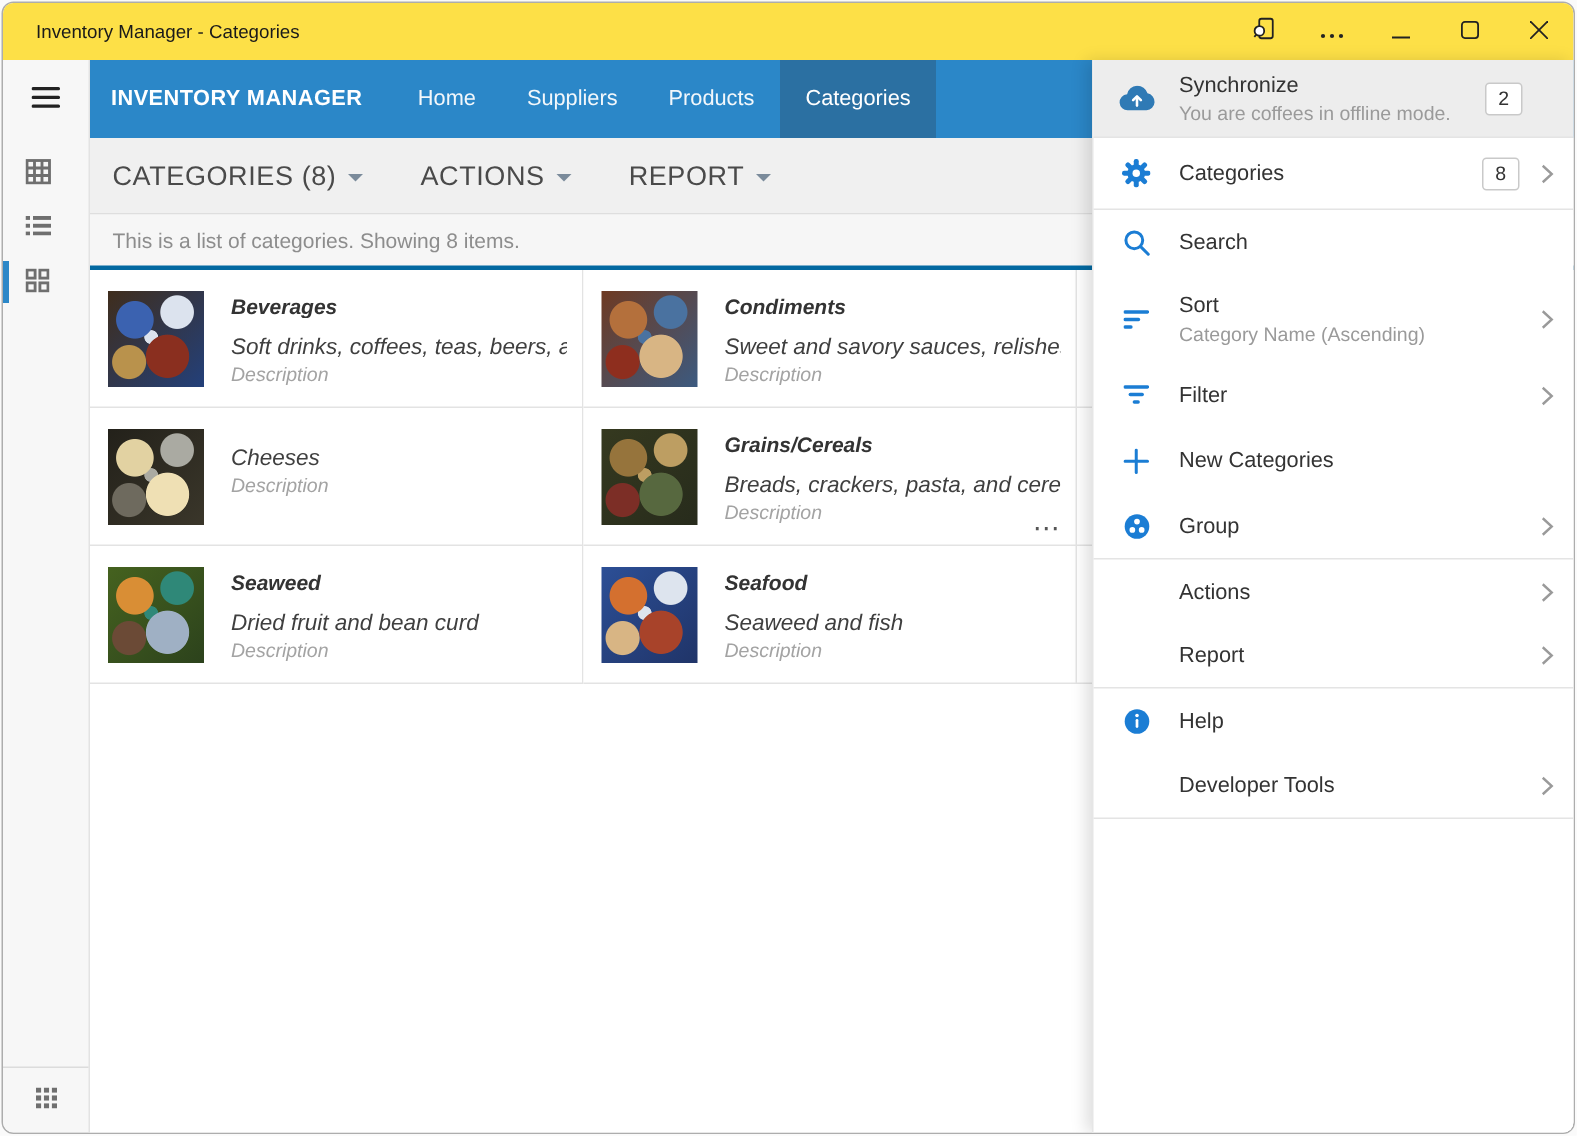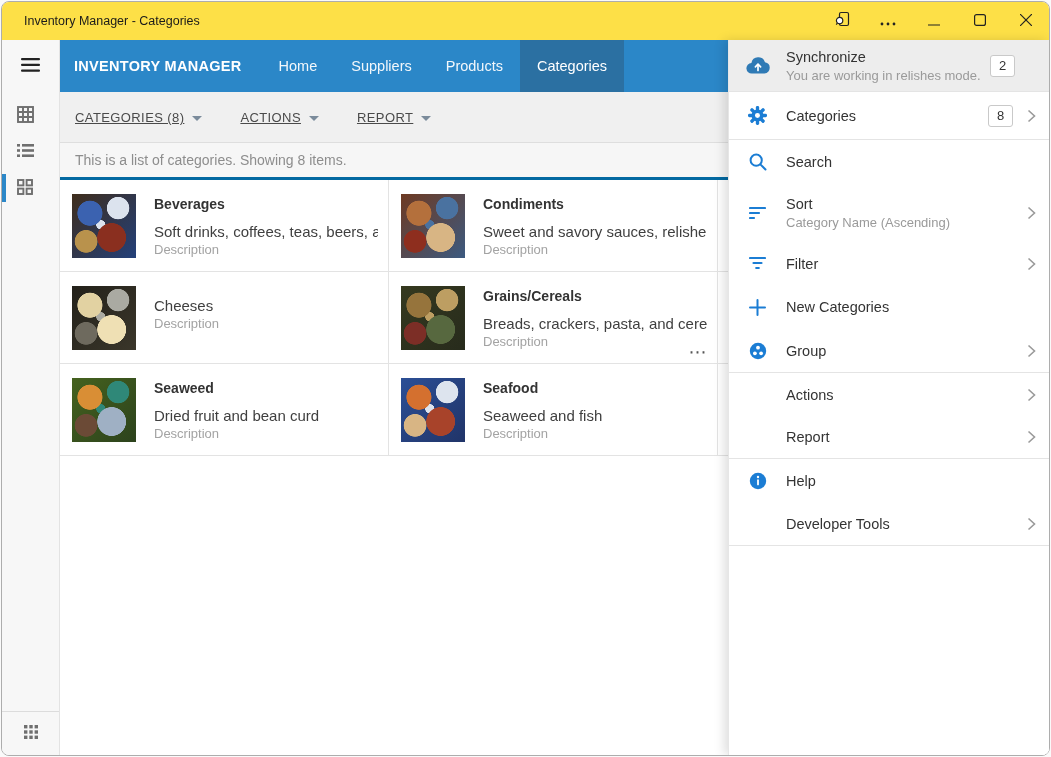"You are working in relishes" span.p-sub { text: working in relishes -> coffees in offline }
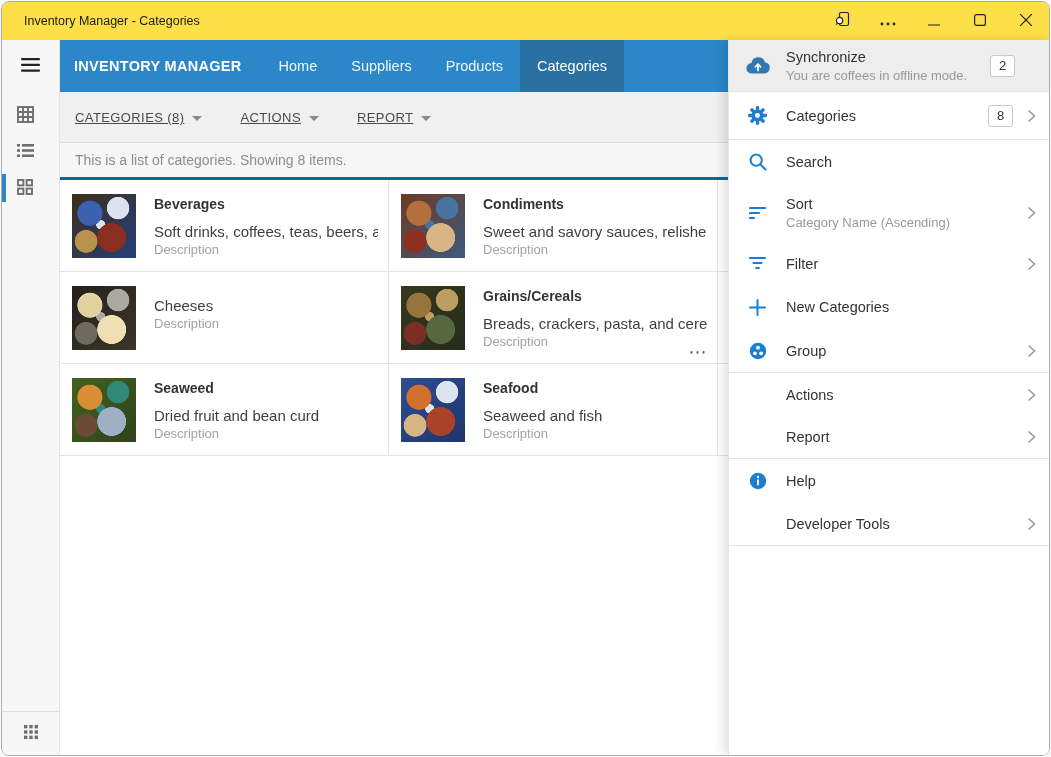"CATEGORIES (8)" .tb-menu { font-size: 13px -> 18px; text-decoration: underline -> none }
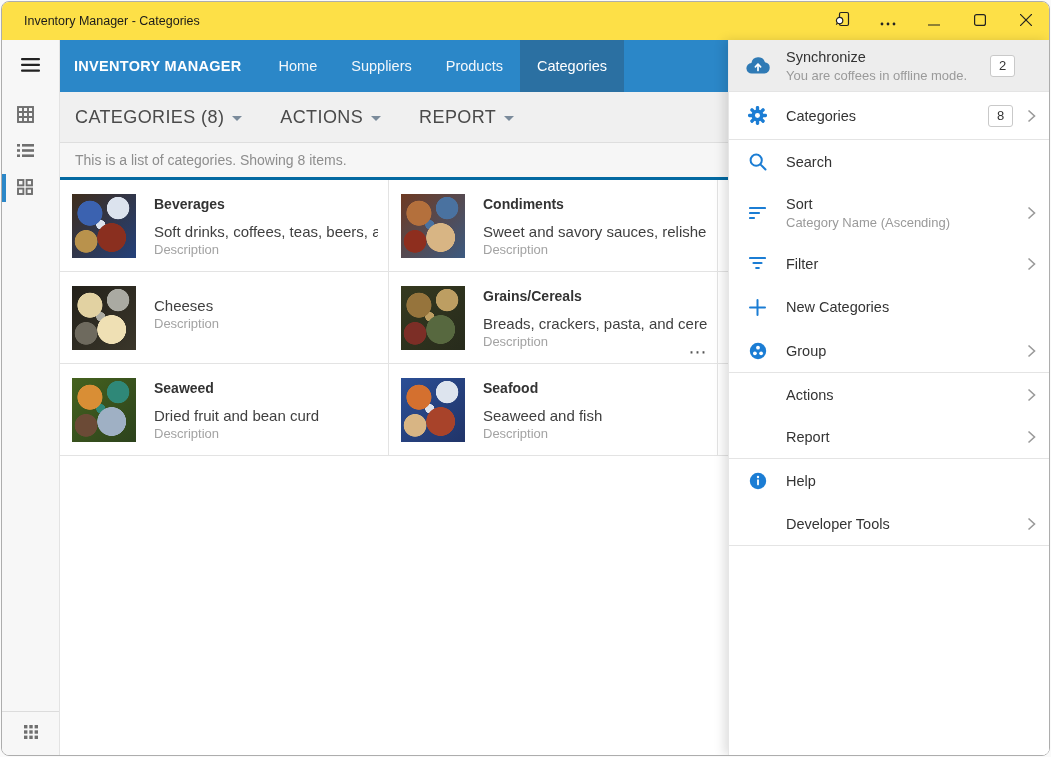"Beverages" .card { font-style: none -> italic }
